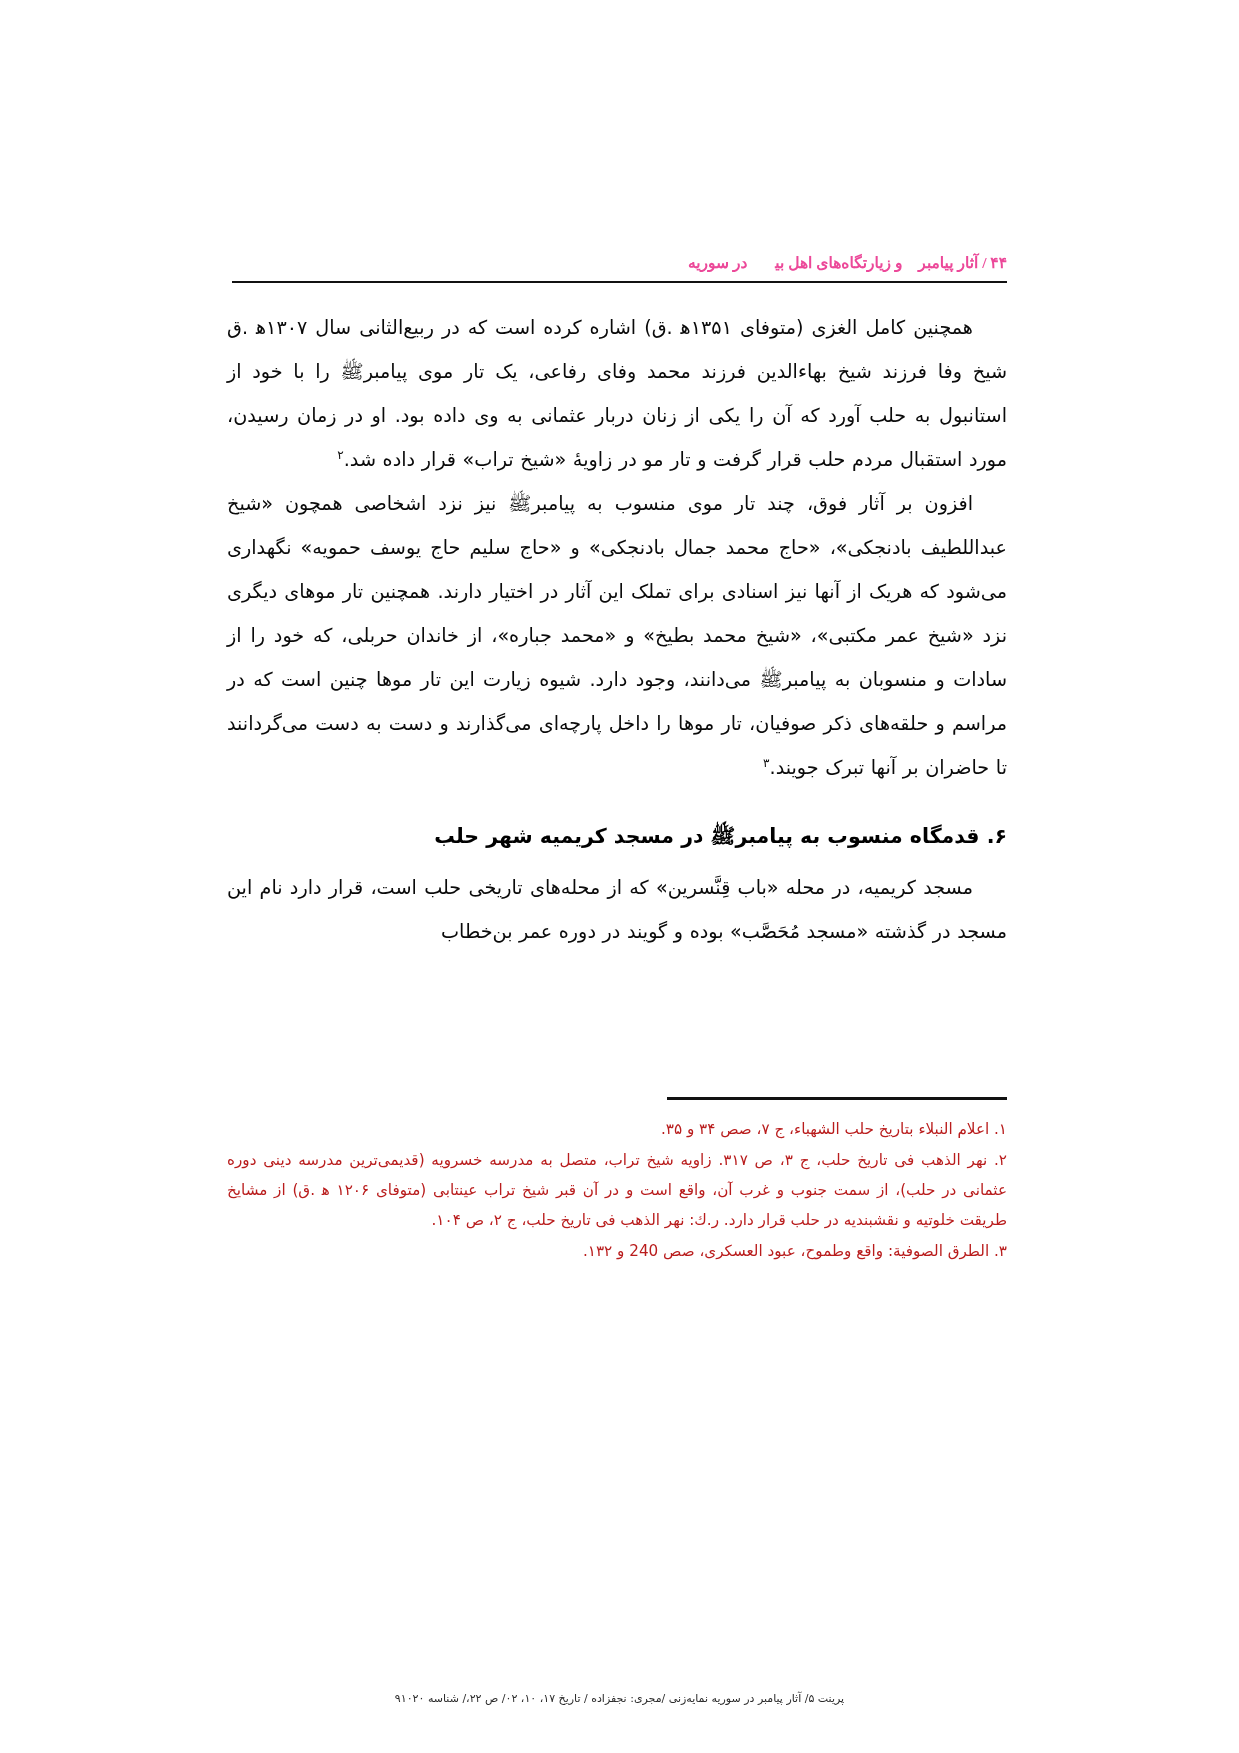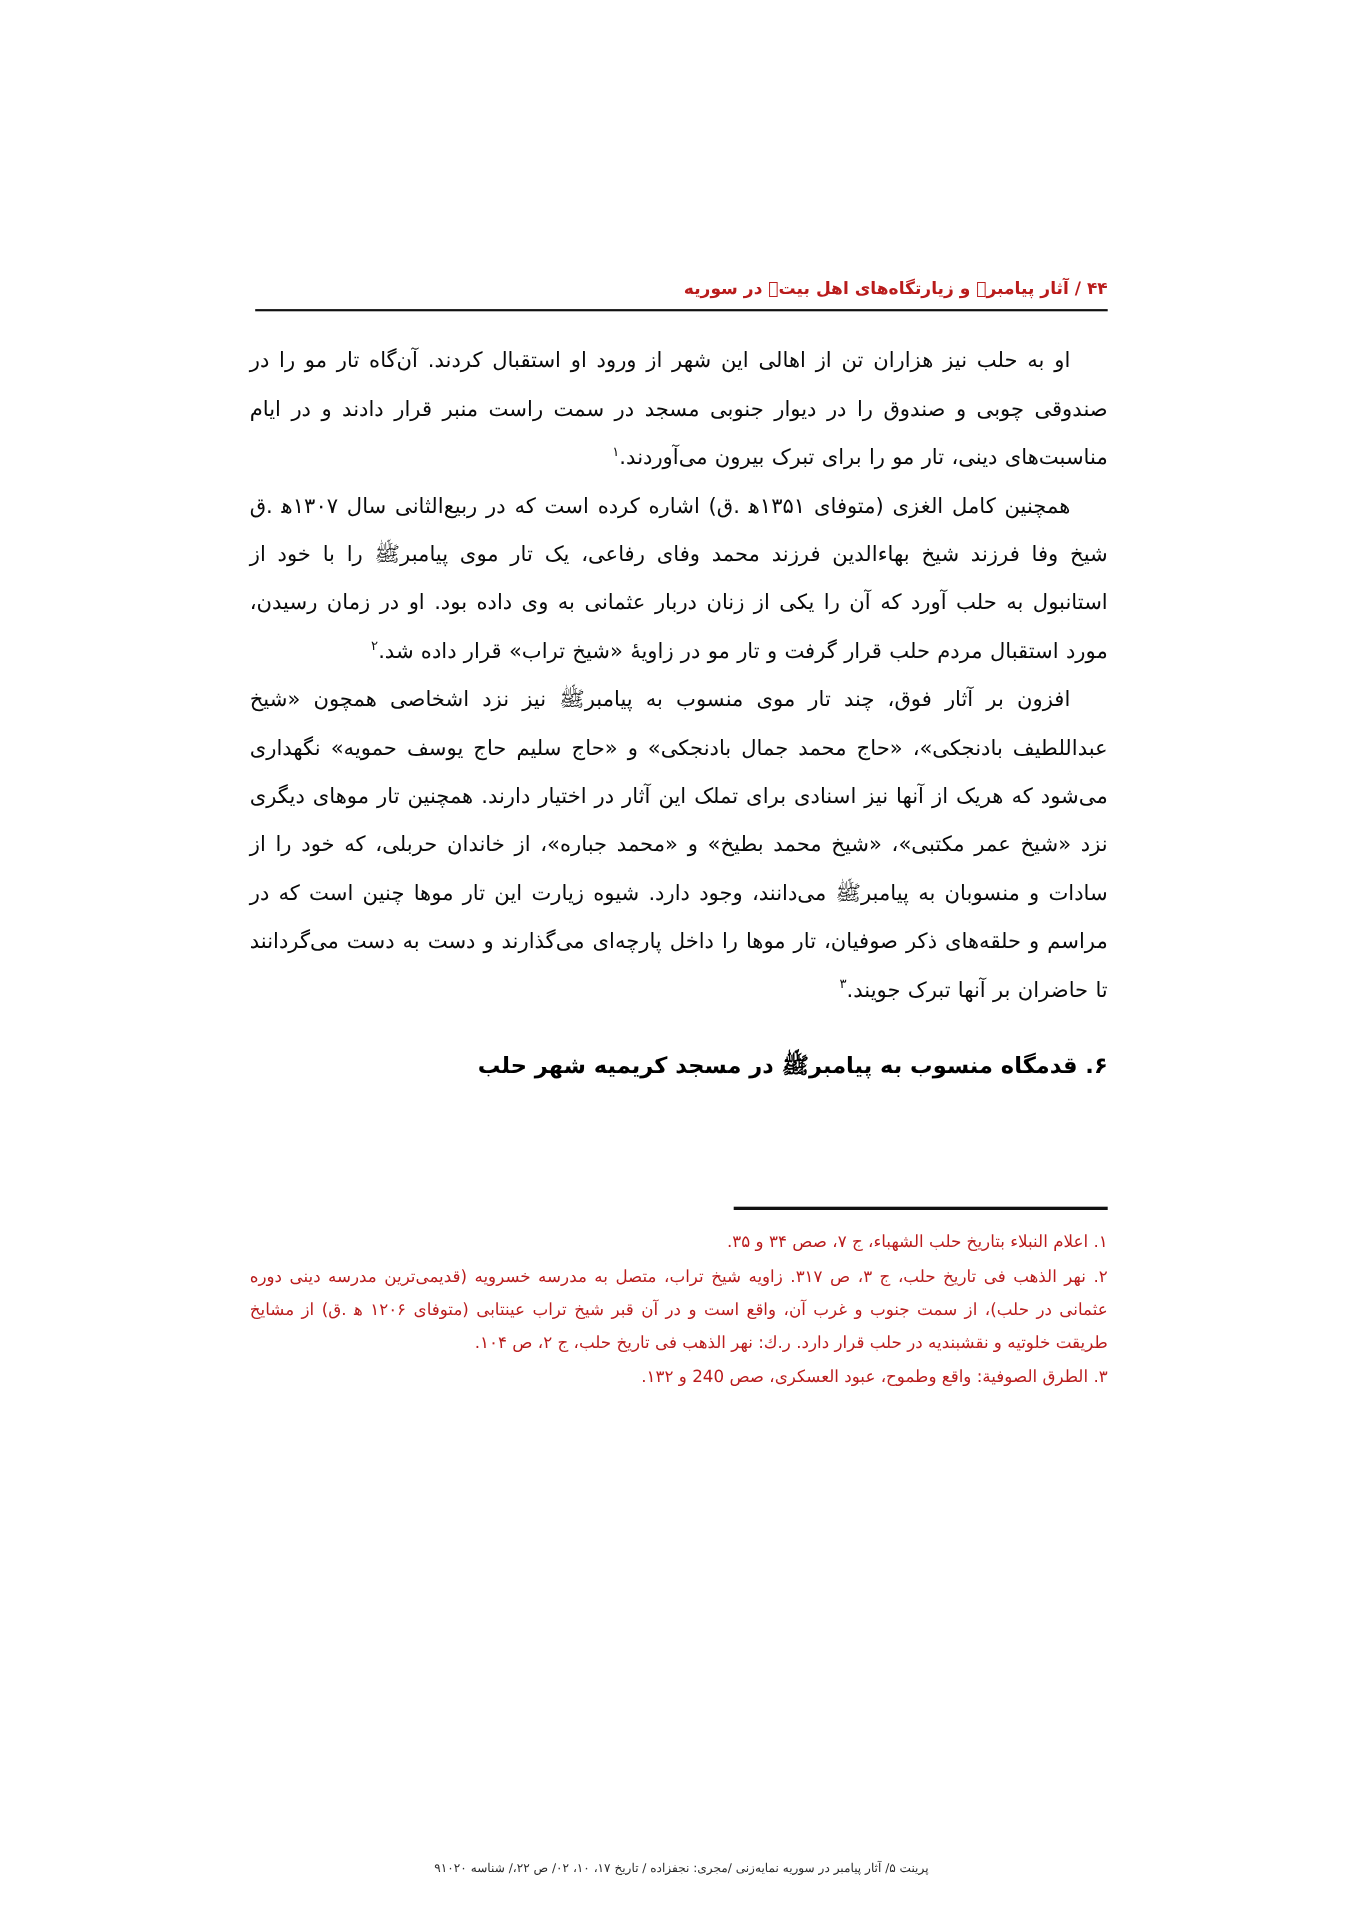"۴۴ / آثار پیامبرﷺ و" .running-head { color: #b91c1c -> #ec4899; font-family: none -> Liberation Serif, serif }
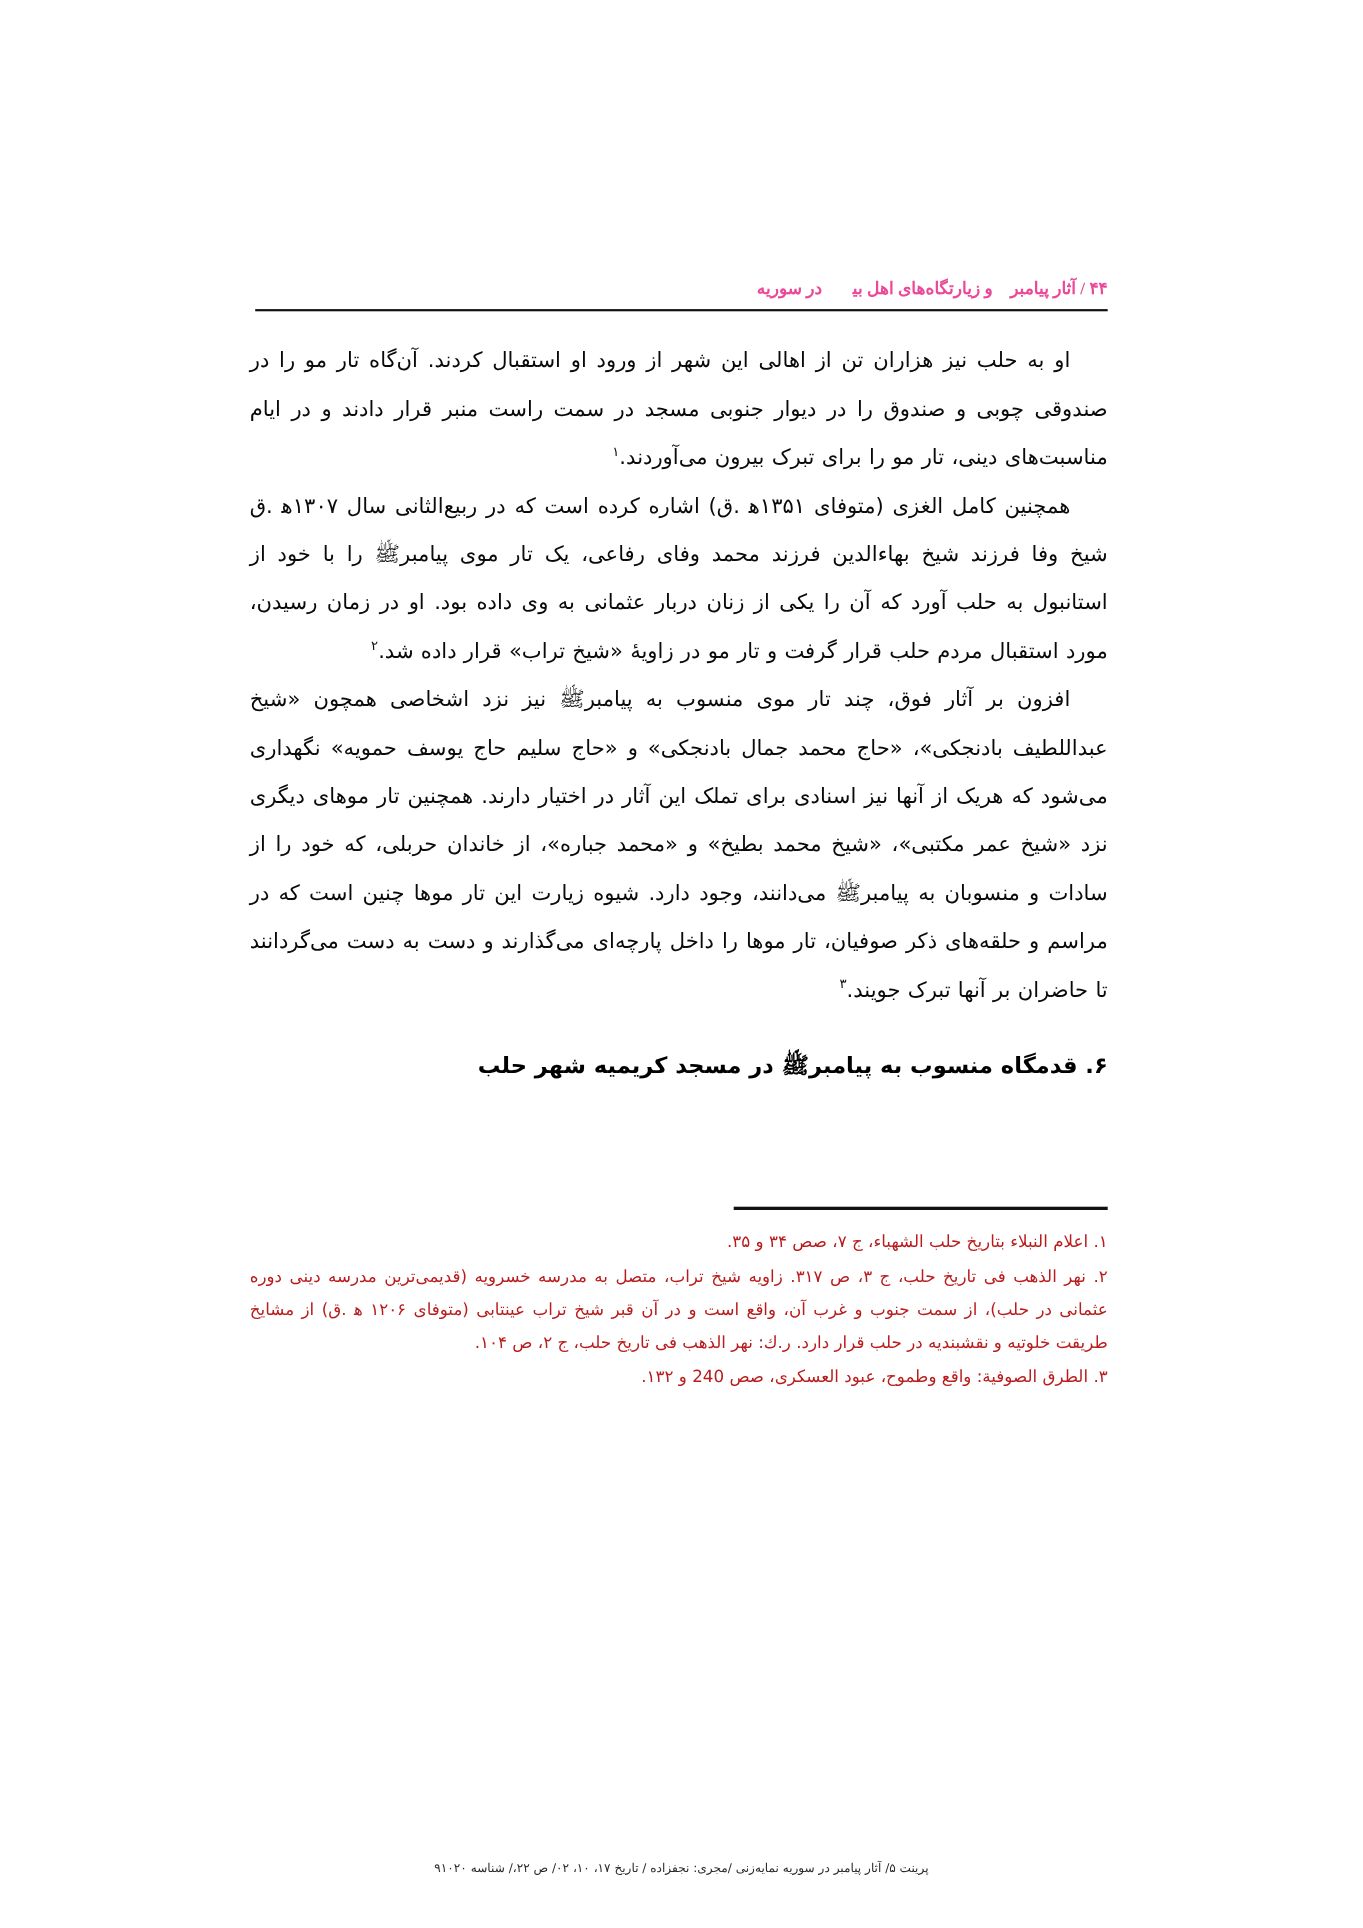"او به حلب نیز هزاران" p.para { html: <p><span>او به حلب نیز هزاران تن از اهالی این شهر از ورود او استقبال کردند. آن‌گاه تار مو را در صندوقی چوبی و صندوق را در دیوار جنوبی مسجد در سمت راست منبر قرار دادند و در ایام مناسبت‌های دینی، تار مو را برای تبرک بیرون می‌آوردند.</span><sup>۱</sup></p> -> none }
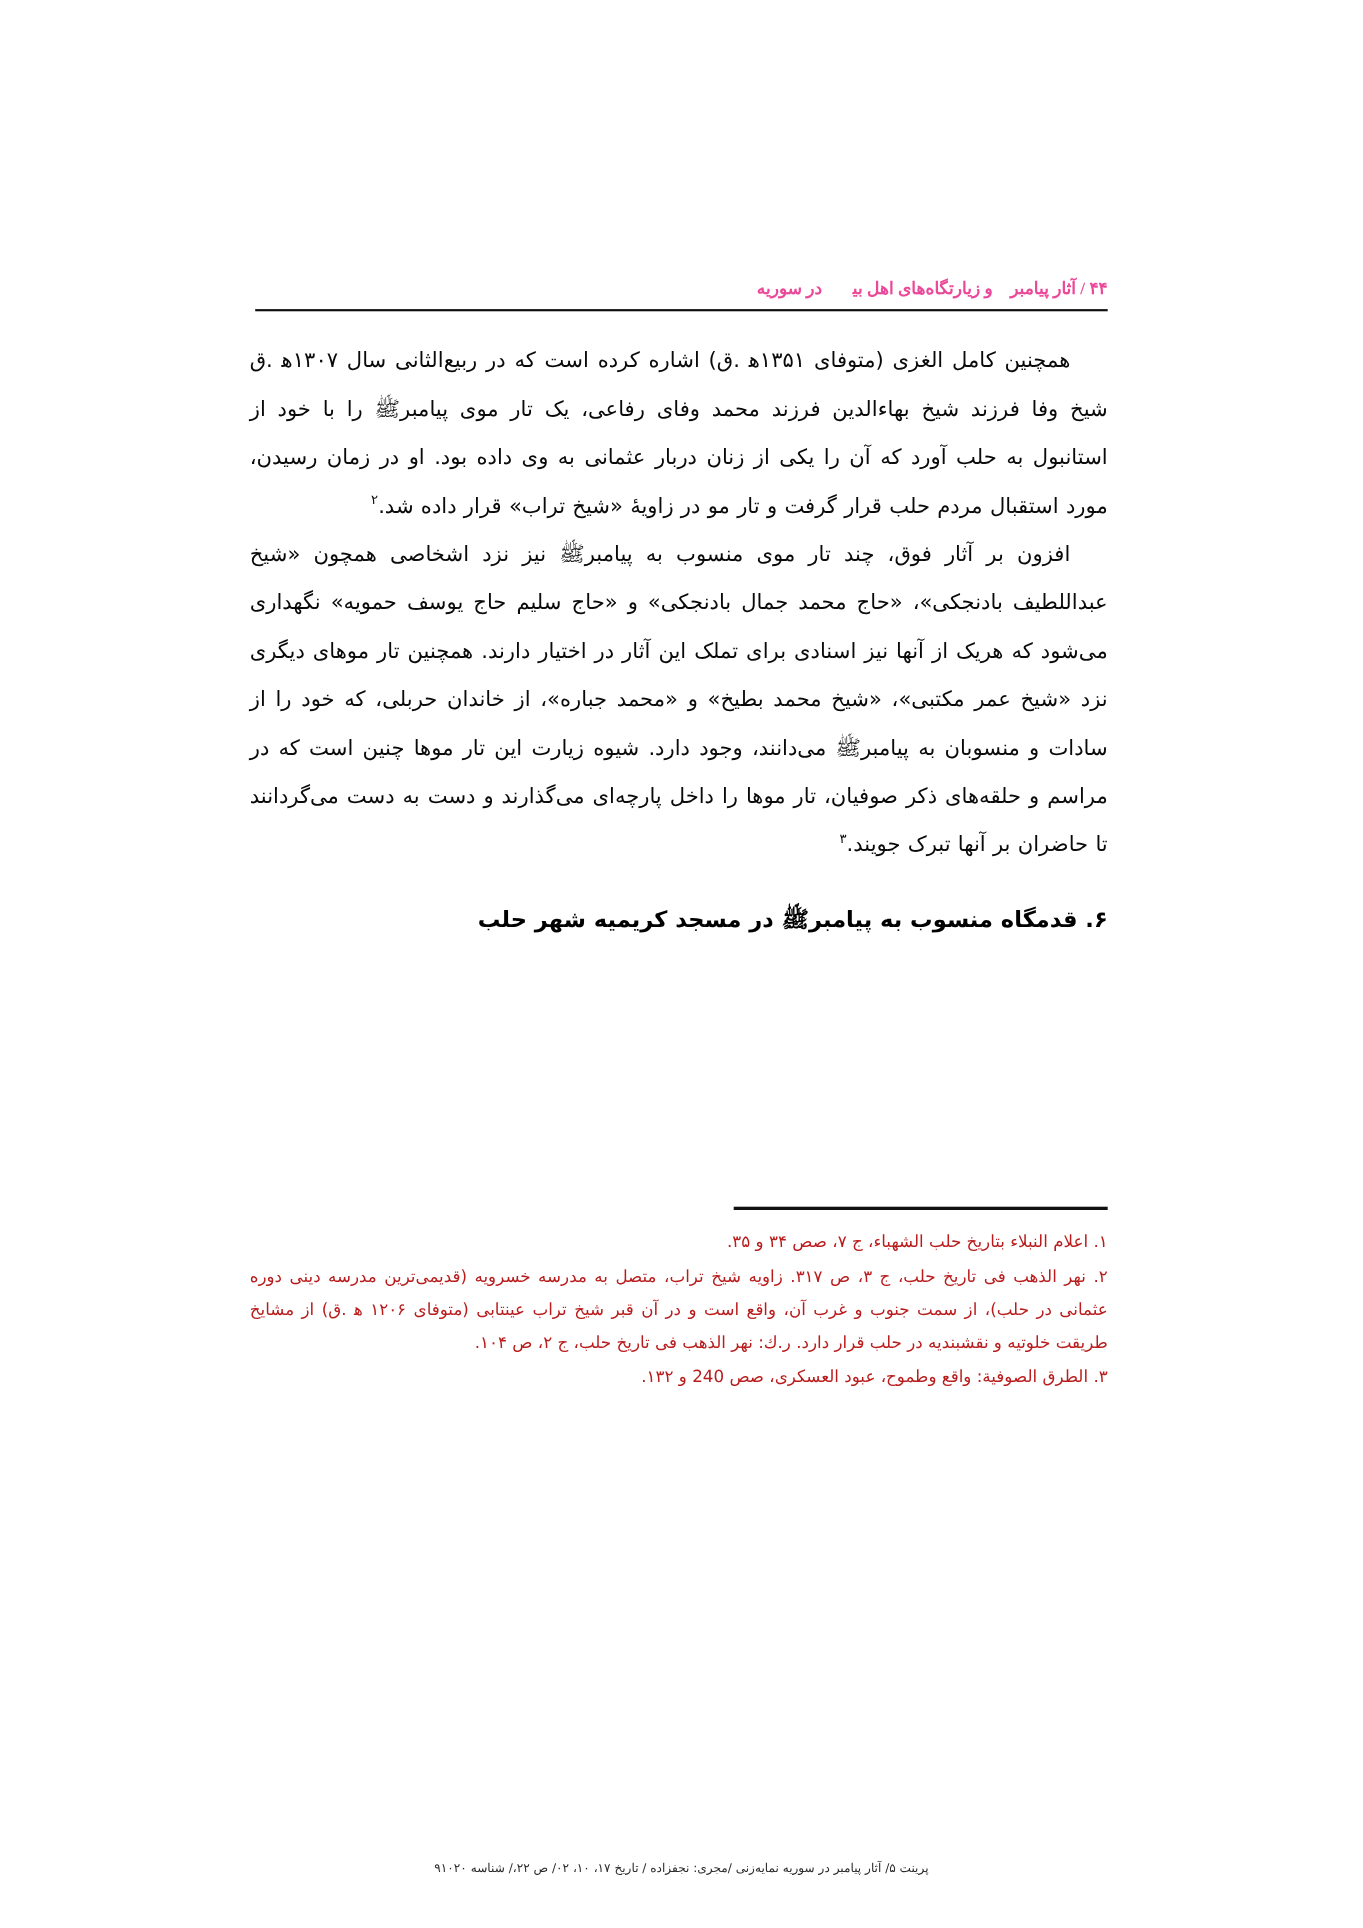"مسجد کریمیه، در محله «باب" p.para { html: none -> <p><span>مسجد کریمیه، در محله «باب قِنَّسرین» که از محله‌های تاریخی حلب است، قرار دارد نام این مسجد در گذشته «مسجد مُحَصَّب» بوده و گویند در دوره عمر بن‌خطاب</span></p> }
